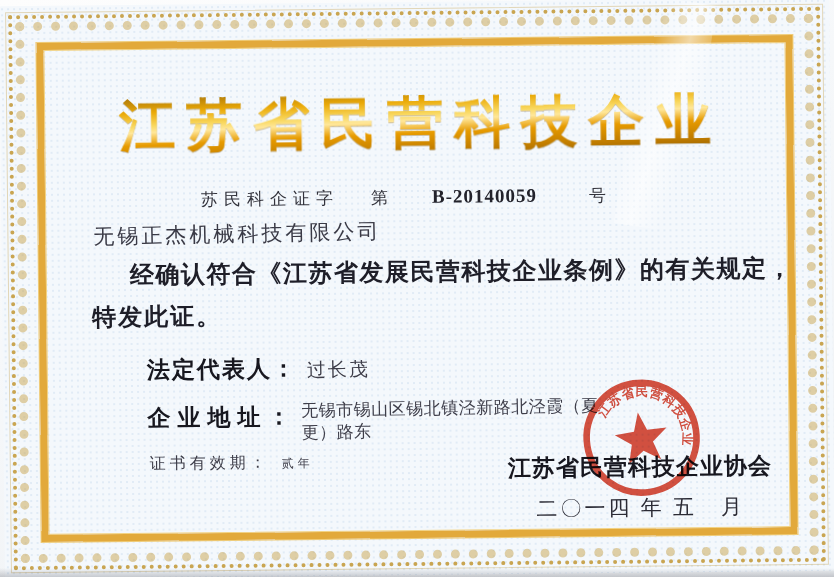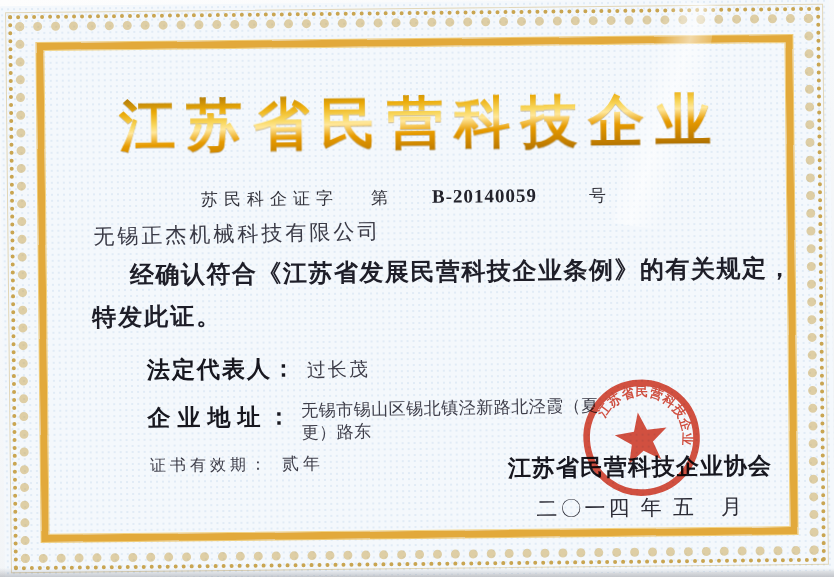"贰年" .field-valid .hand { font-size: 17px -> 12px }
